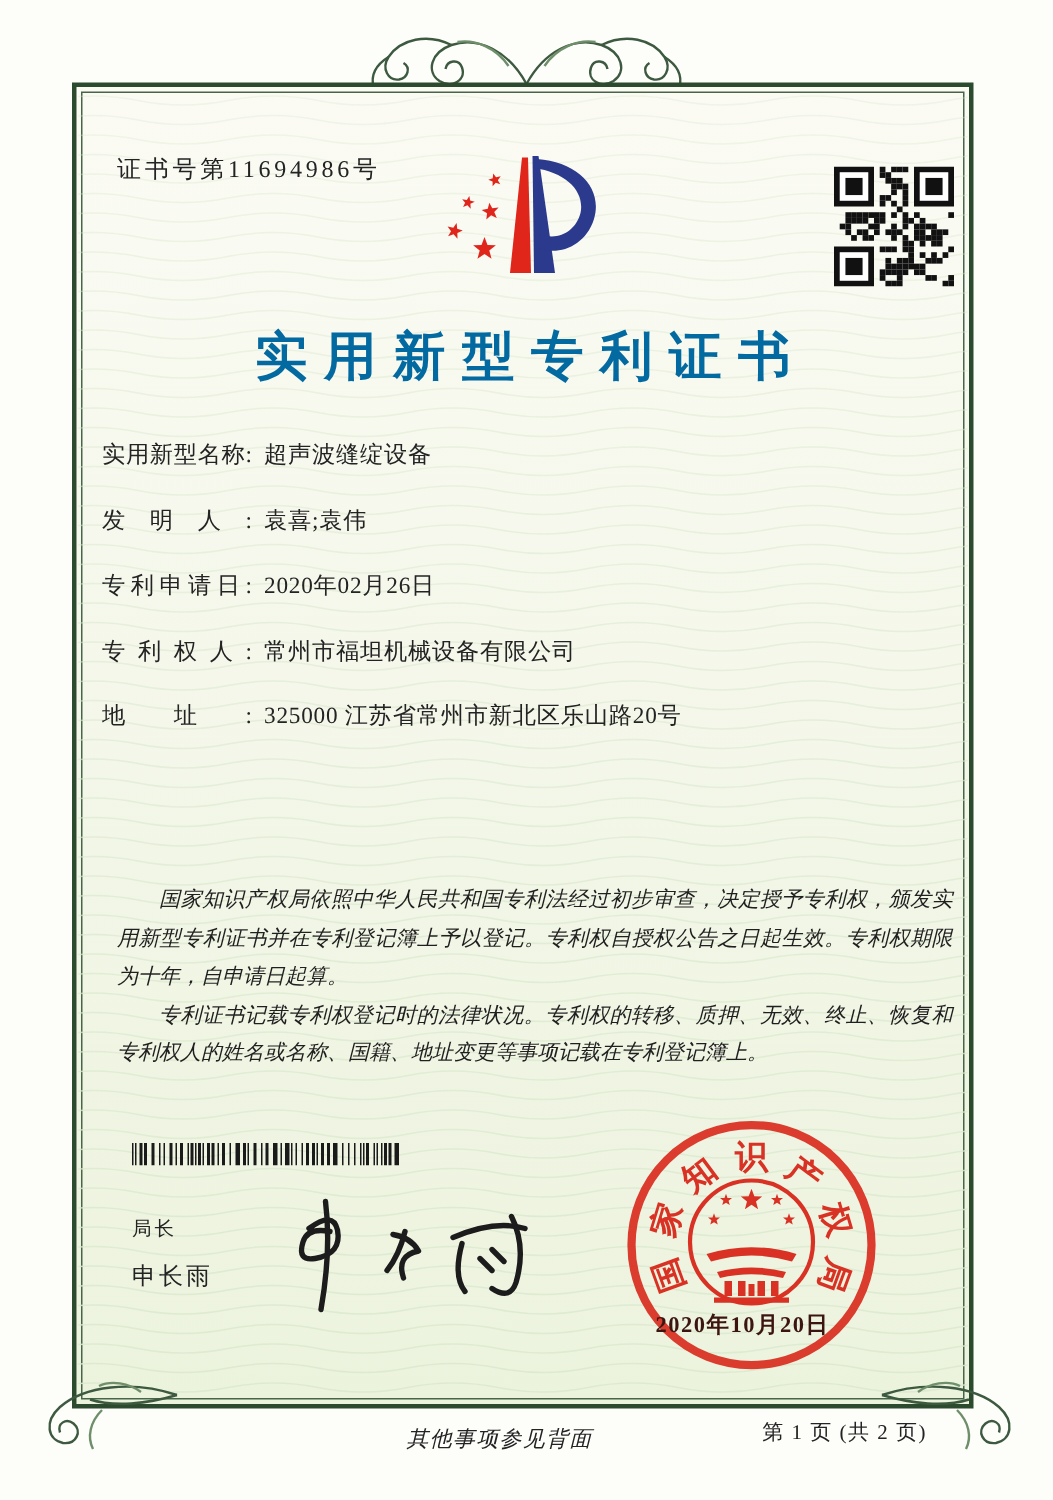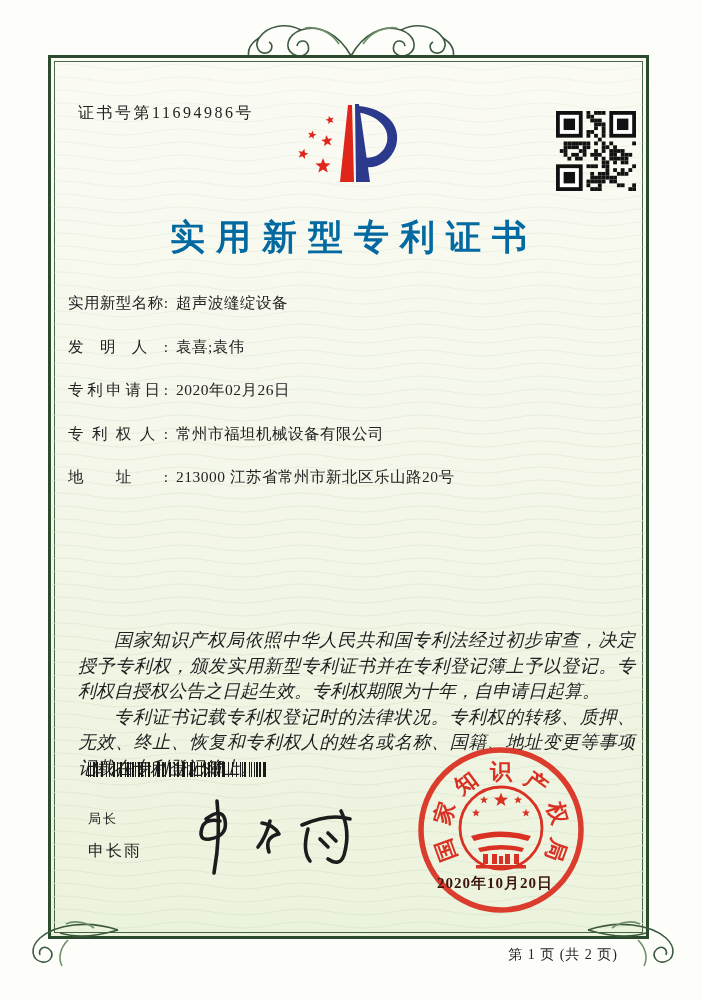"213000 江苏省常州市新北区乐山路20号" span.field-value { text: 213000 -> 325000 }
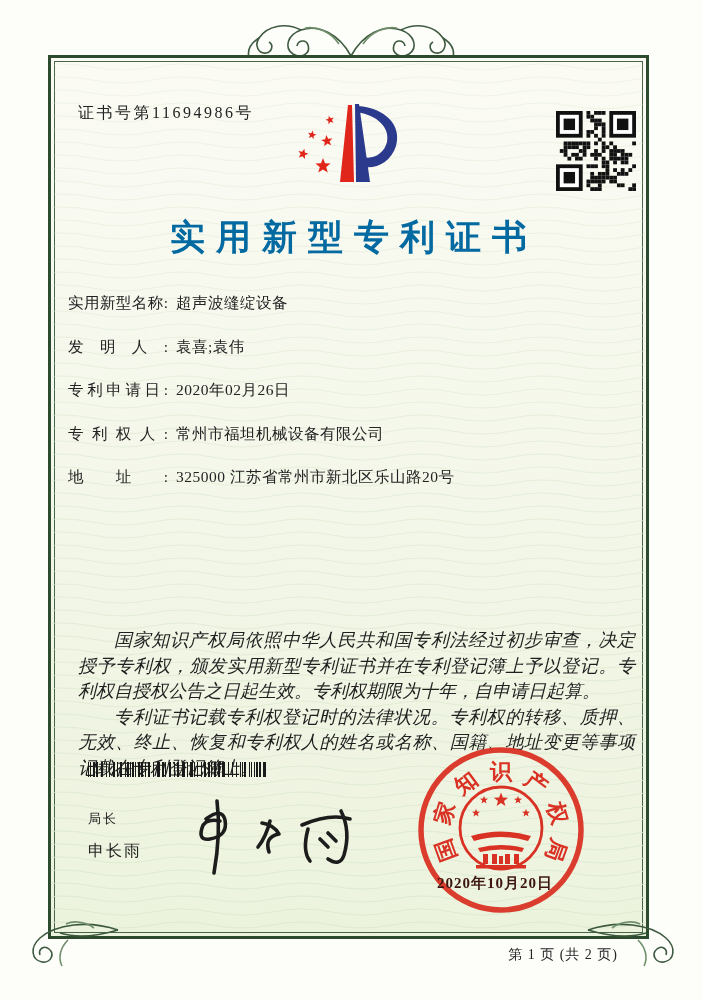"国家知识产权局依照中华人民共和国专利法经过初步审查，决定授予专利权，颁发实用新型" .body-text { font-size: 18px -> 14px; margin-top: 40px -> none }
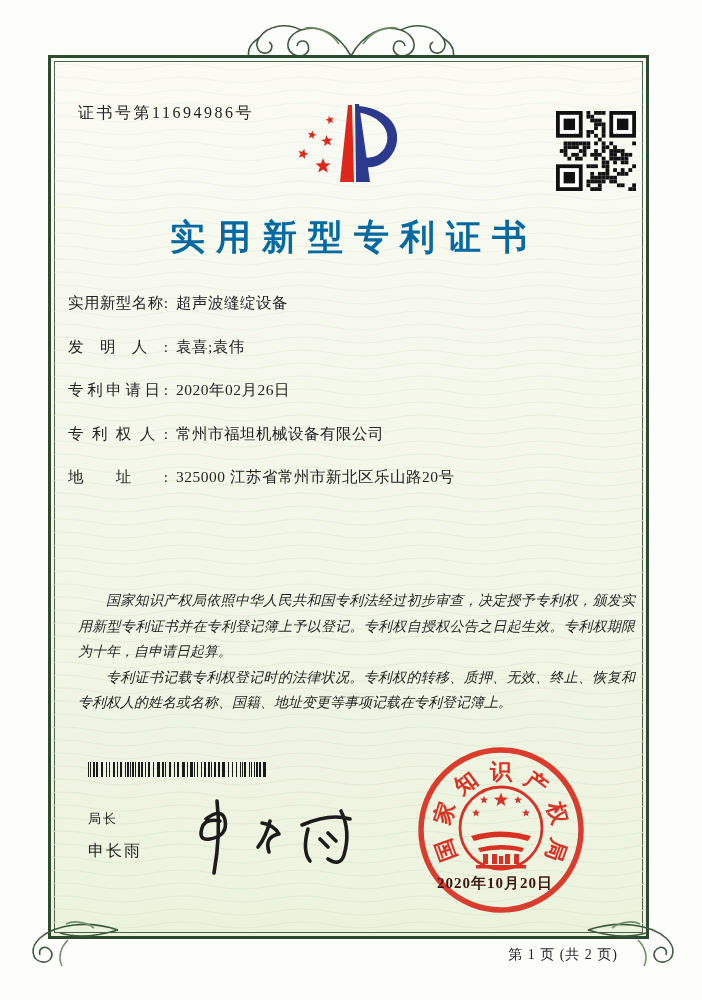"其他事项参见背面" div.back-note { html: none -> <div>其他事项参见背面</div> }
